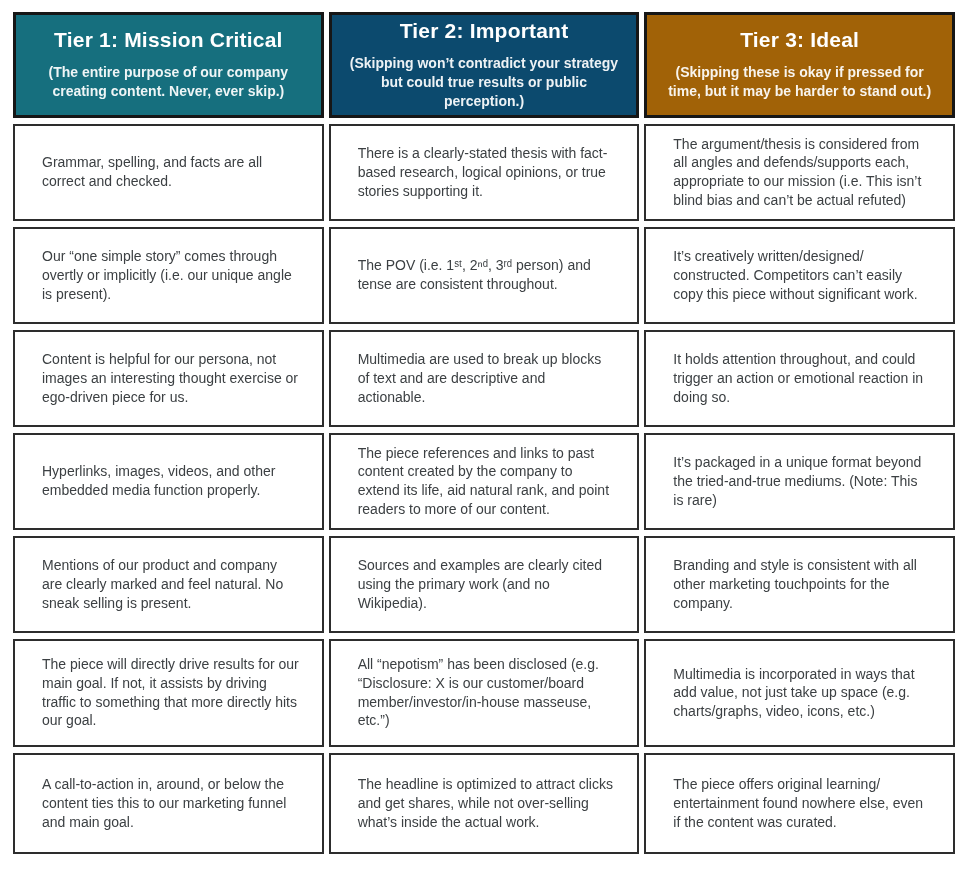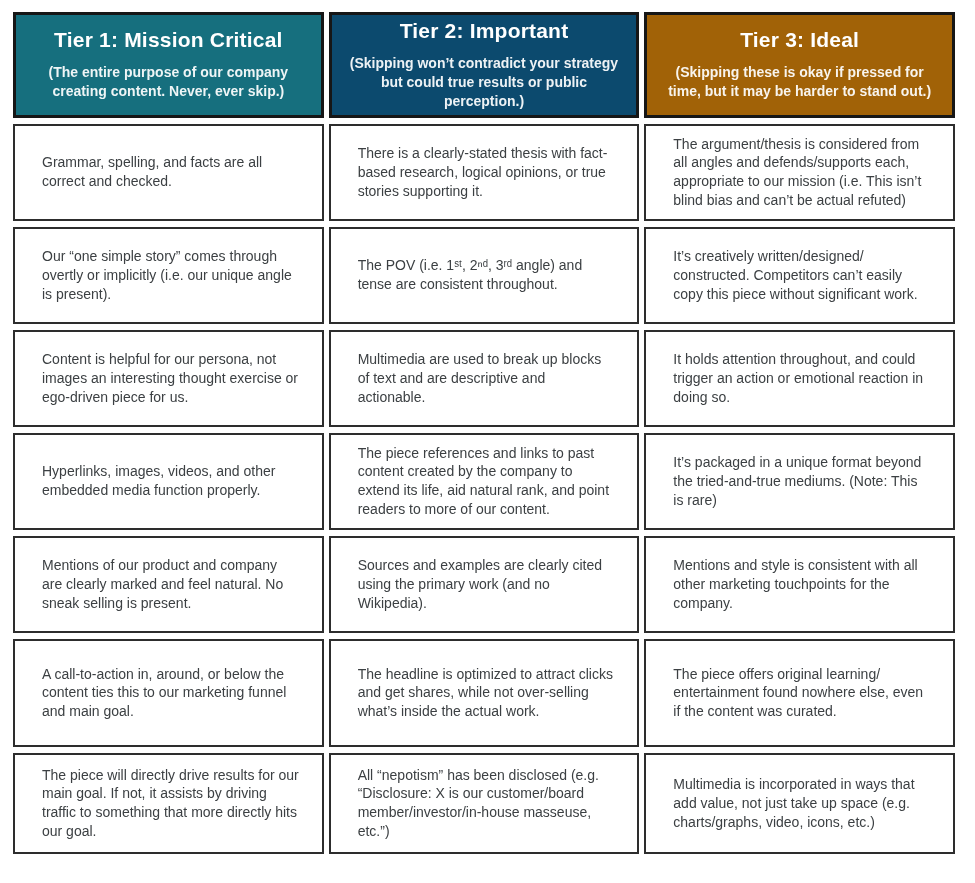"The POV (i.e. 1ˢᵗ, 2ⁿᵈ," td.body-cell { text: angle -> person }
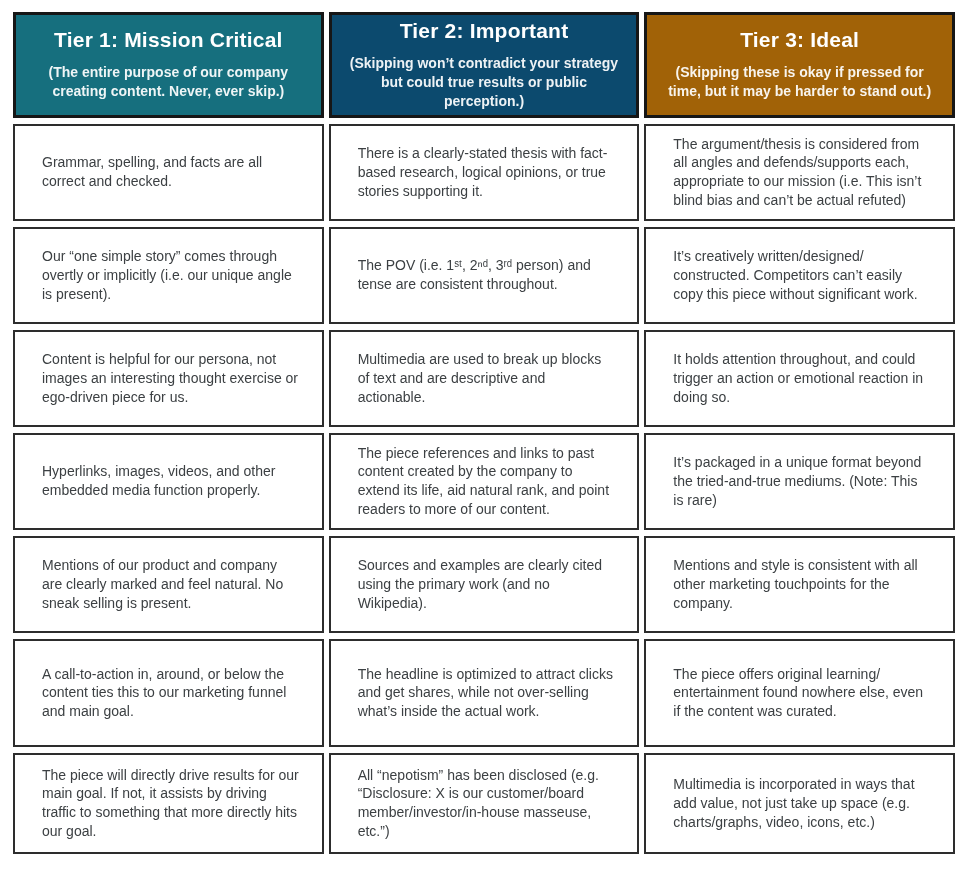"Mentions and style is consistent" td.body-cell { text: Mentions -> Branding }
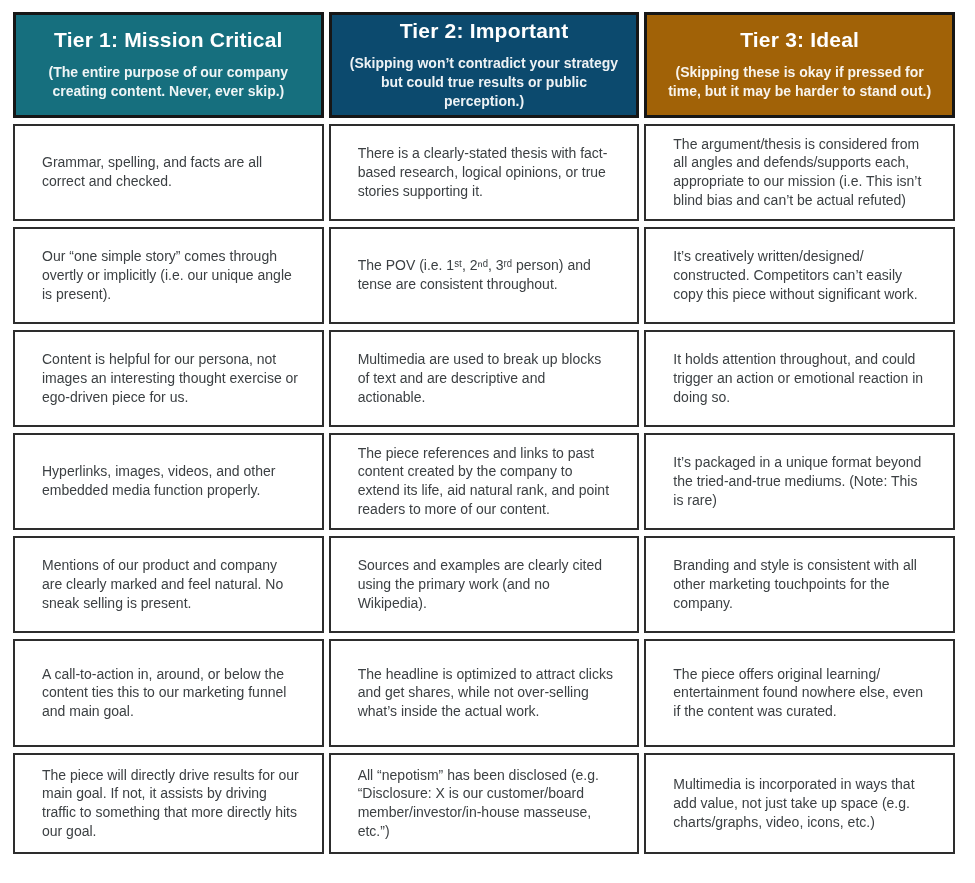"A call-to-action in, around, or" tr { order: before "The piece will directly drive" -> after "The piece will directly drive" }
